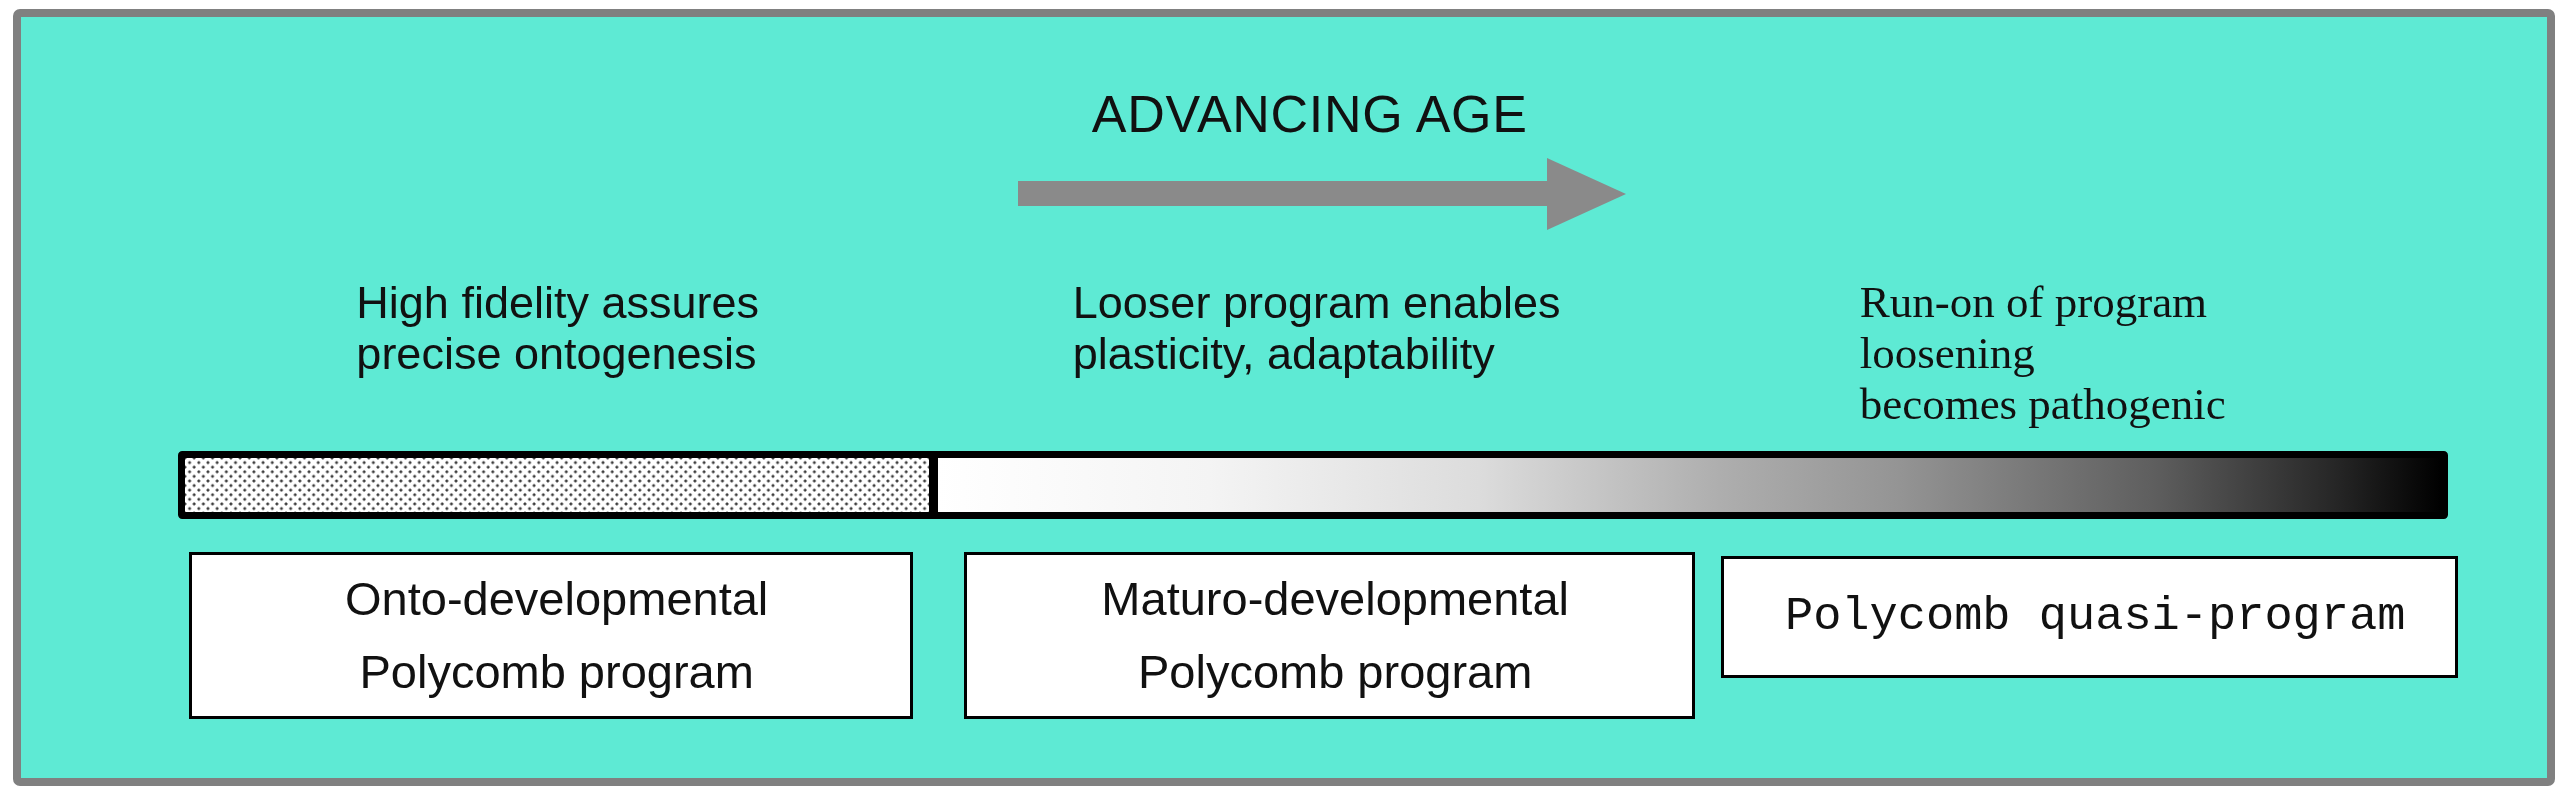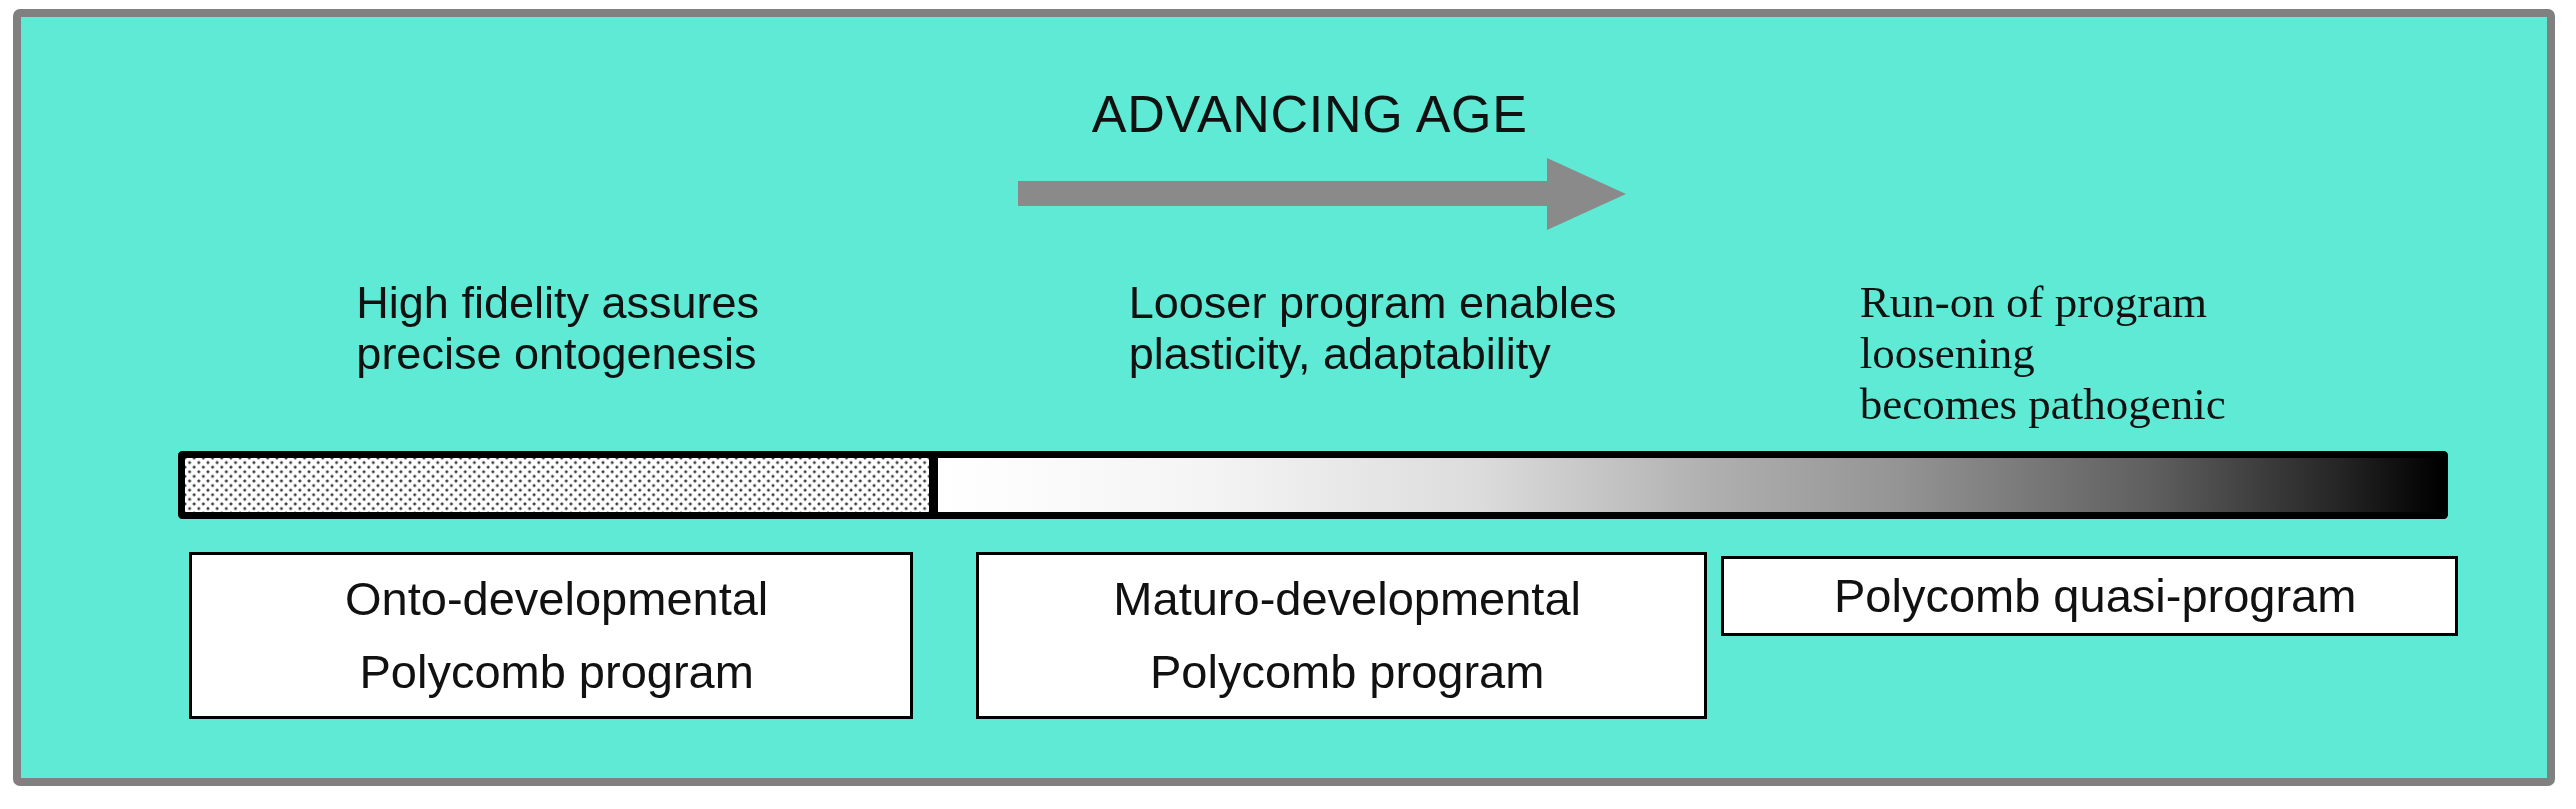"Looser program enables" .desc-mid { left: 1352px -> 1296px }
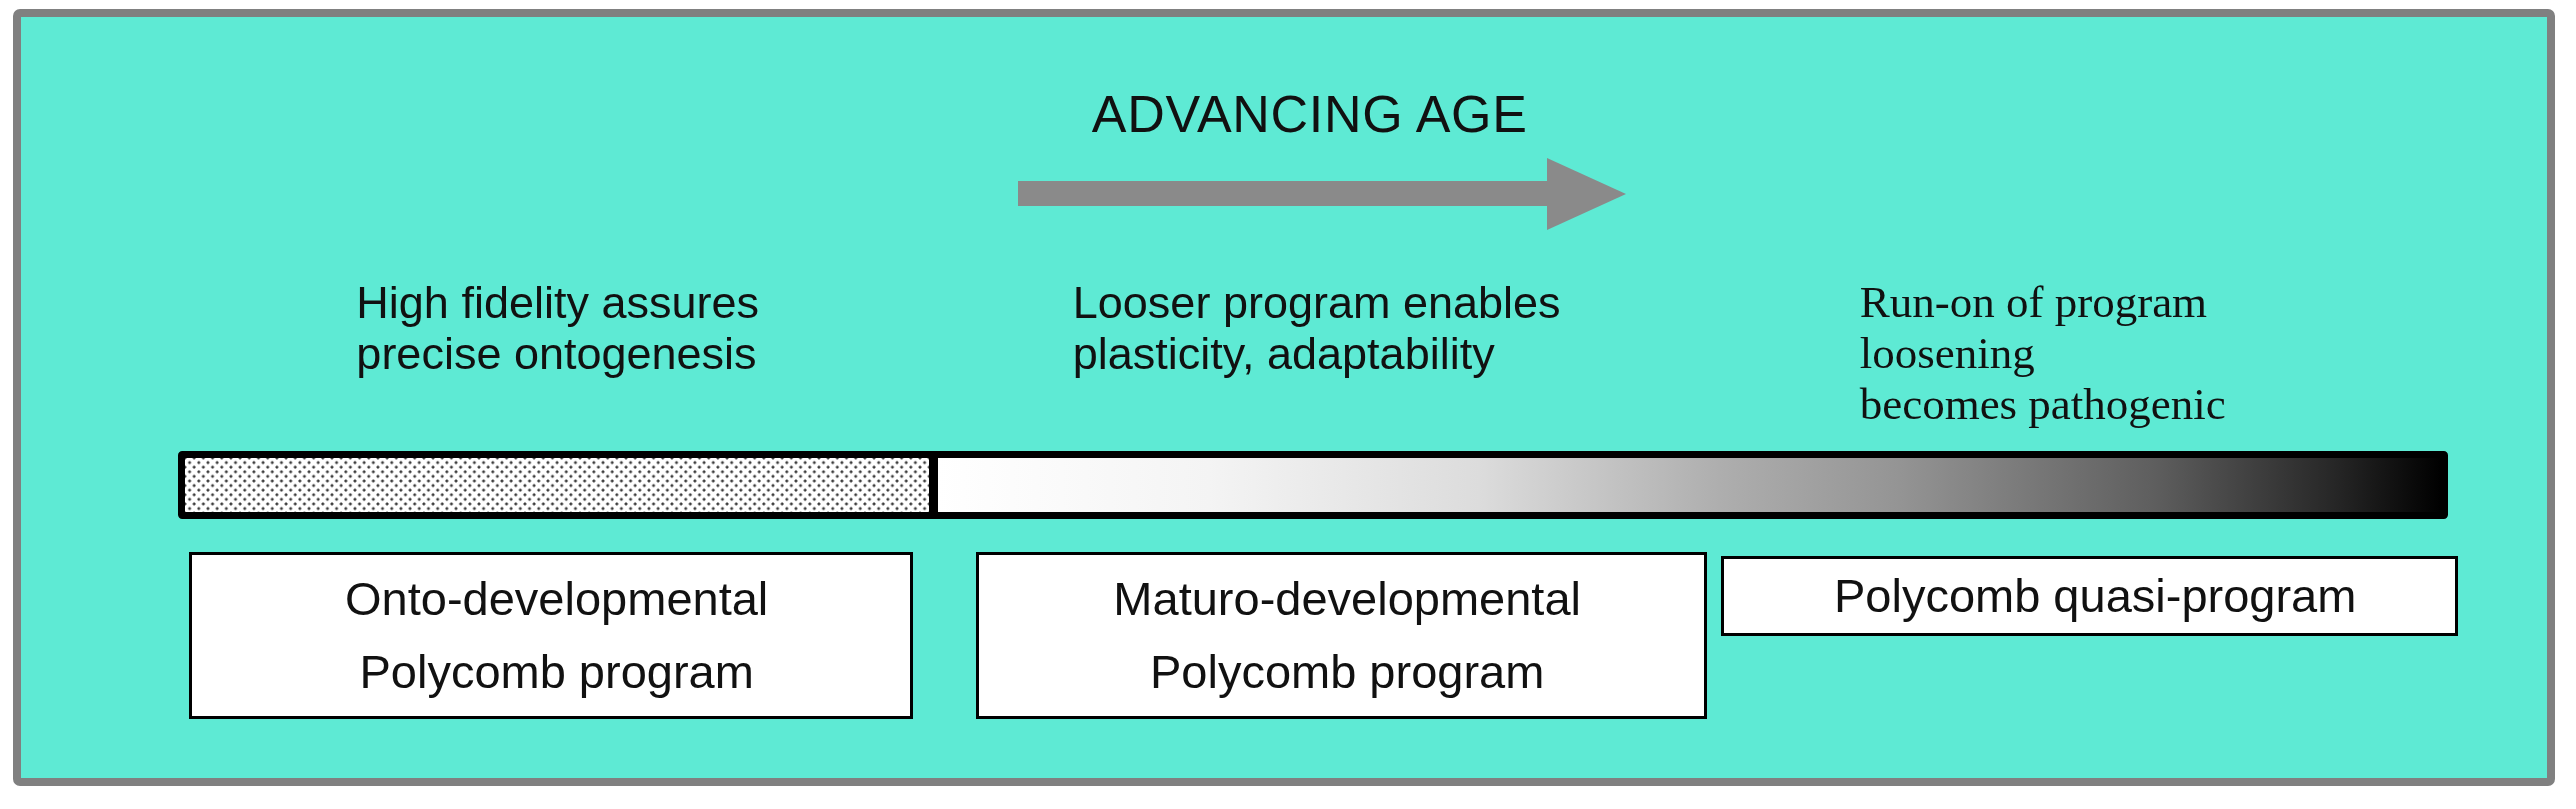"Maturo-developmental" .stage-box-2 { margin-left: 12px -> none }
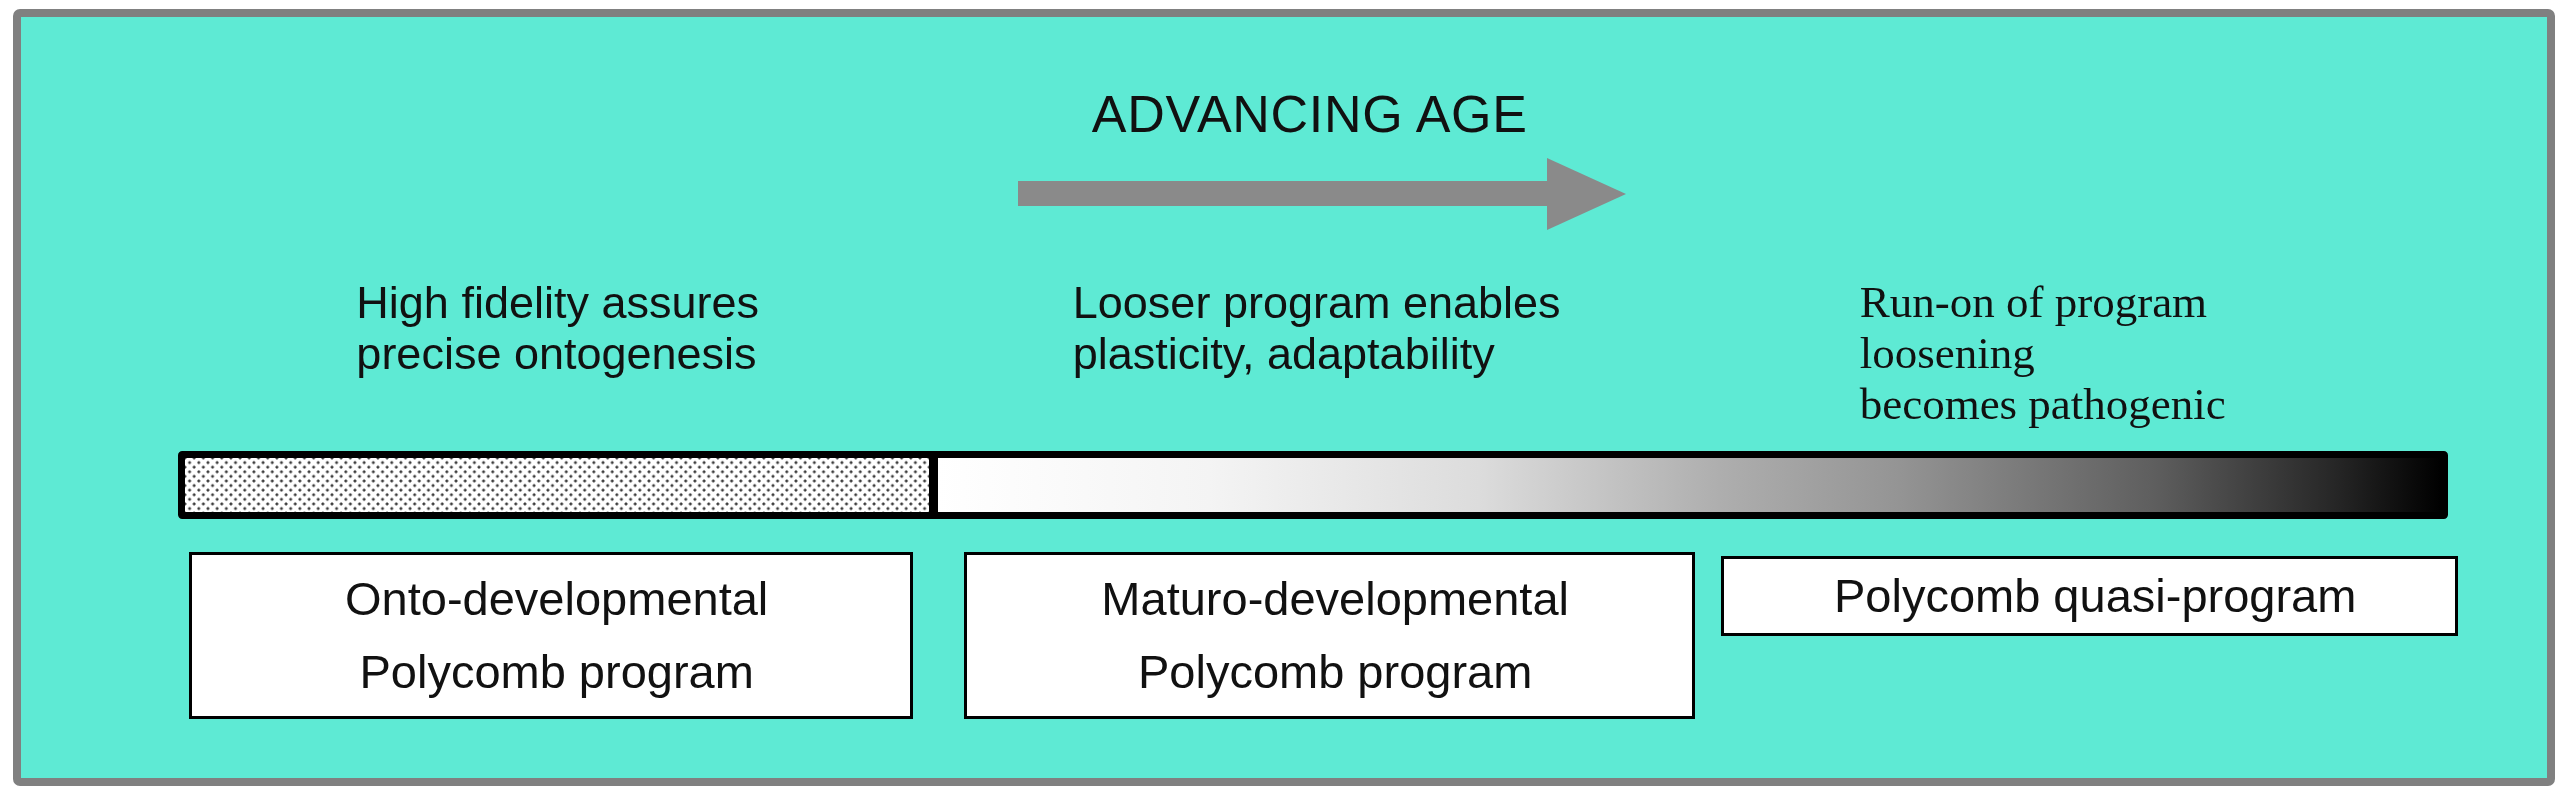"Polycomb quasi-program" .stage-box-3 { font-family: none -> Liberation Mono, monospace; height: 80px -> 122px }
